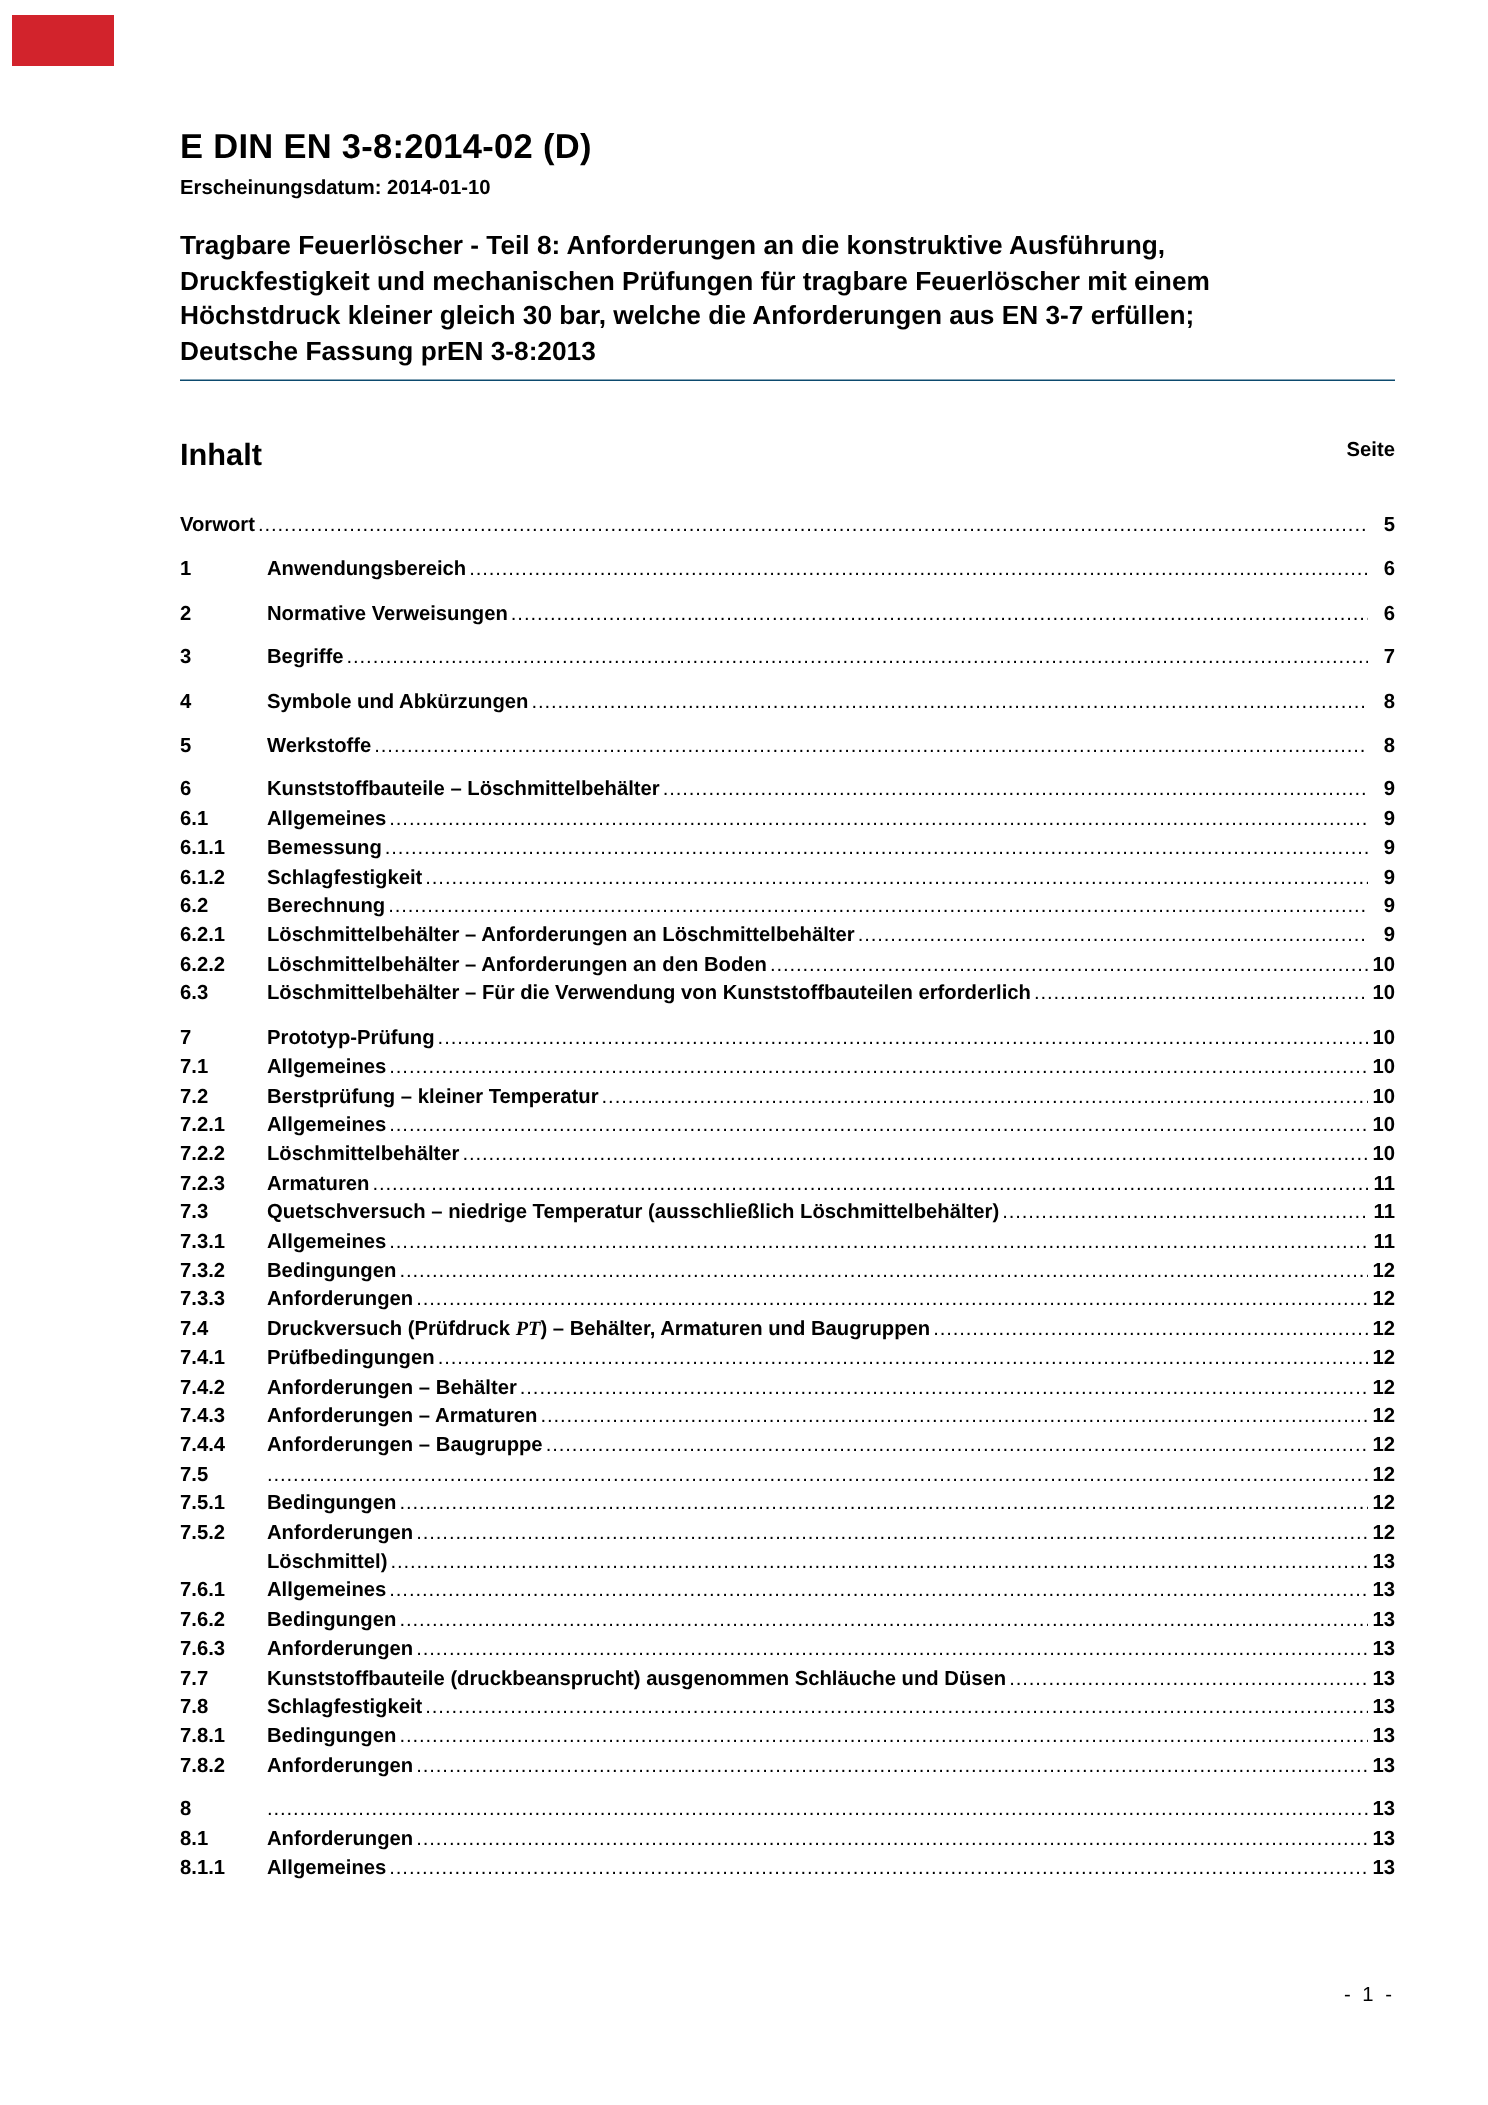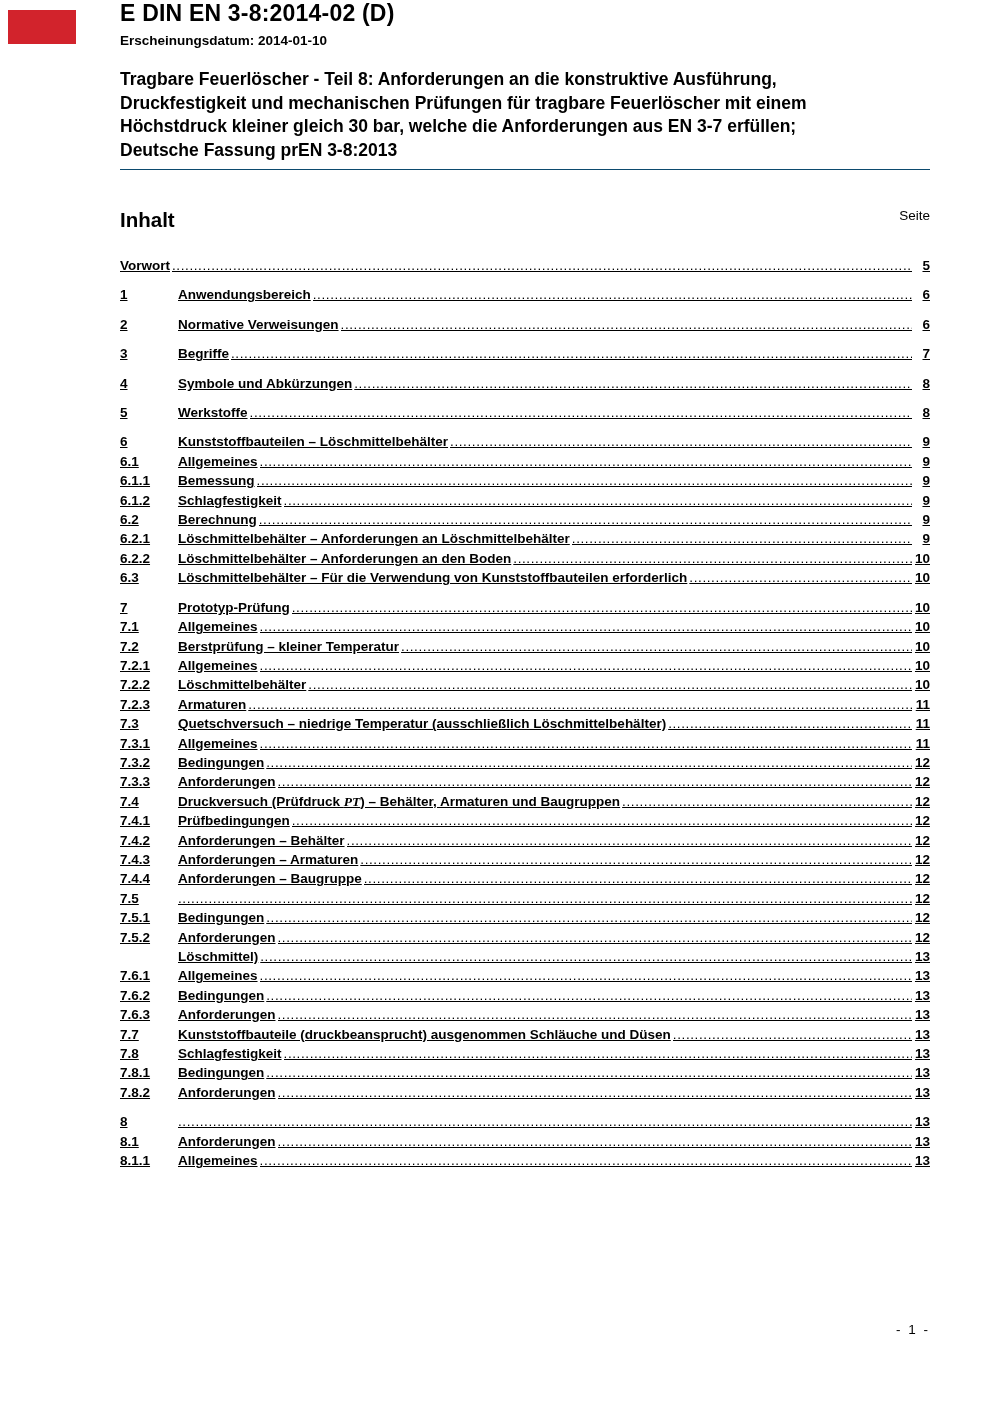"E DIN EN 3-8:2014-02 (D)" .doc-number { margin-top: none -> 84px }
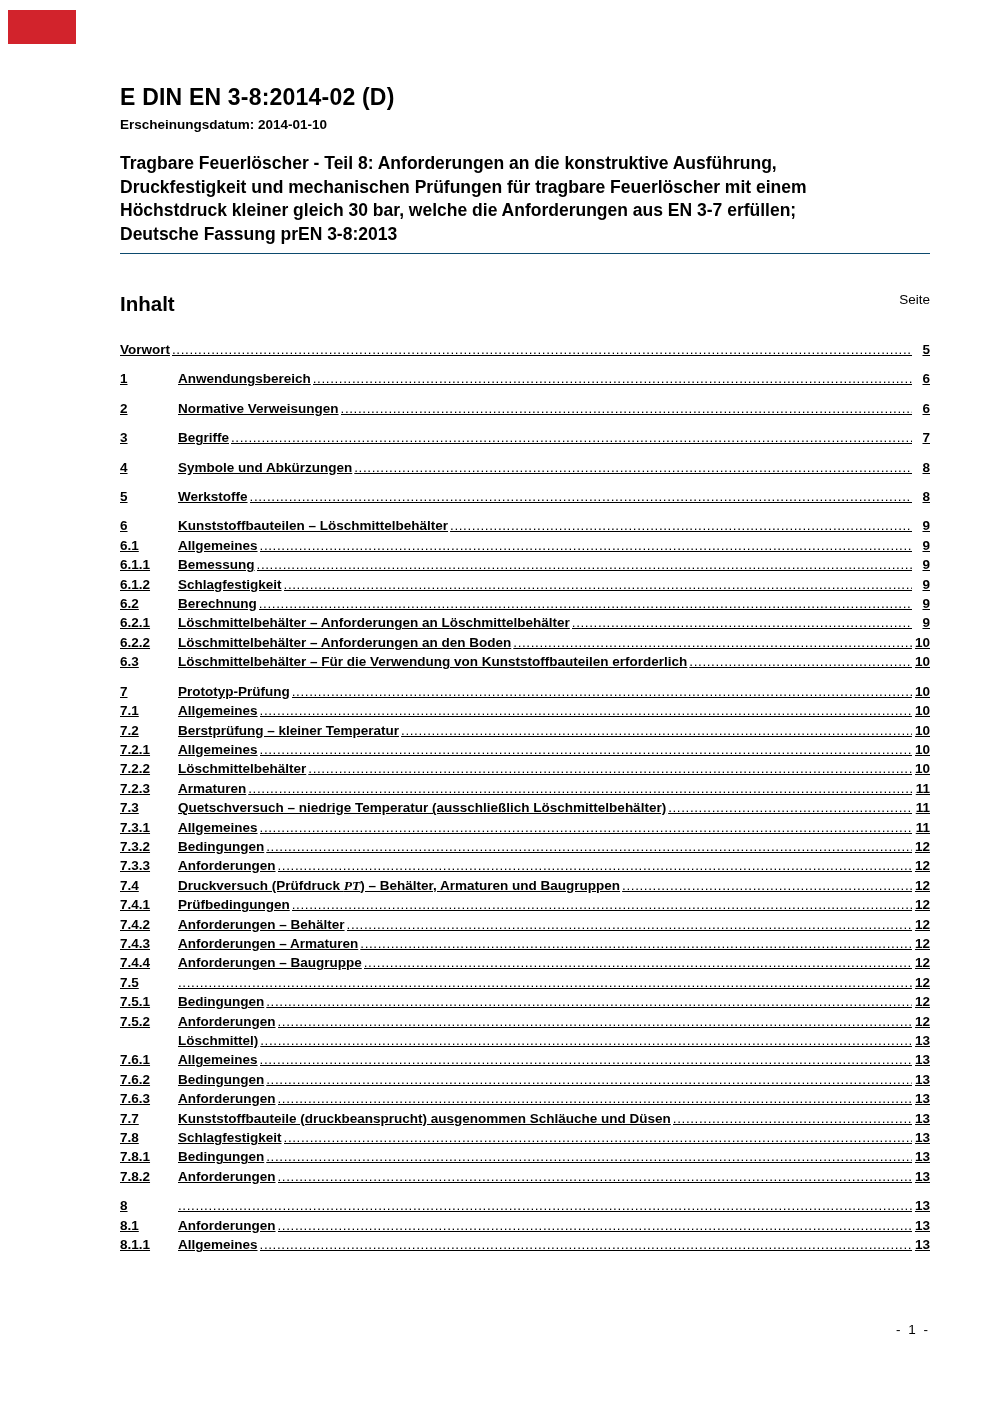"Seite" .seite-label { font-weight: 400 -> 700 }
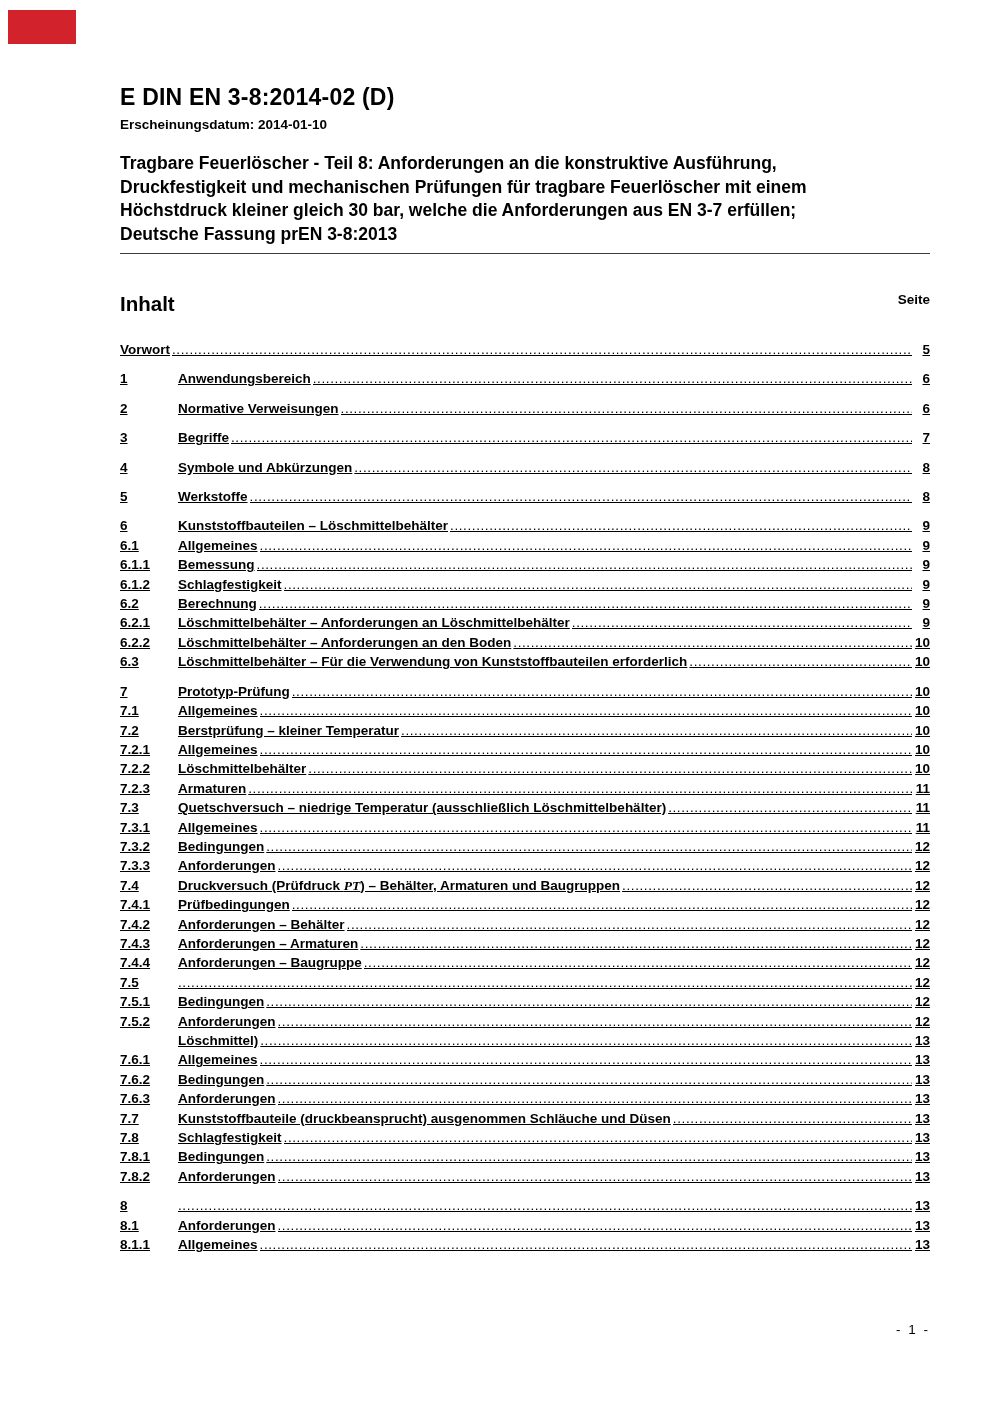"Vorwort" .toc-row { text-decoration: underline -> none }
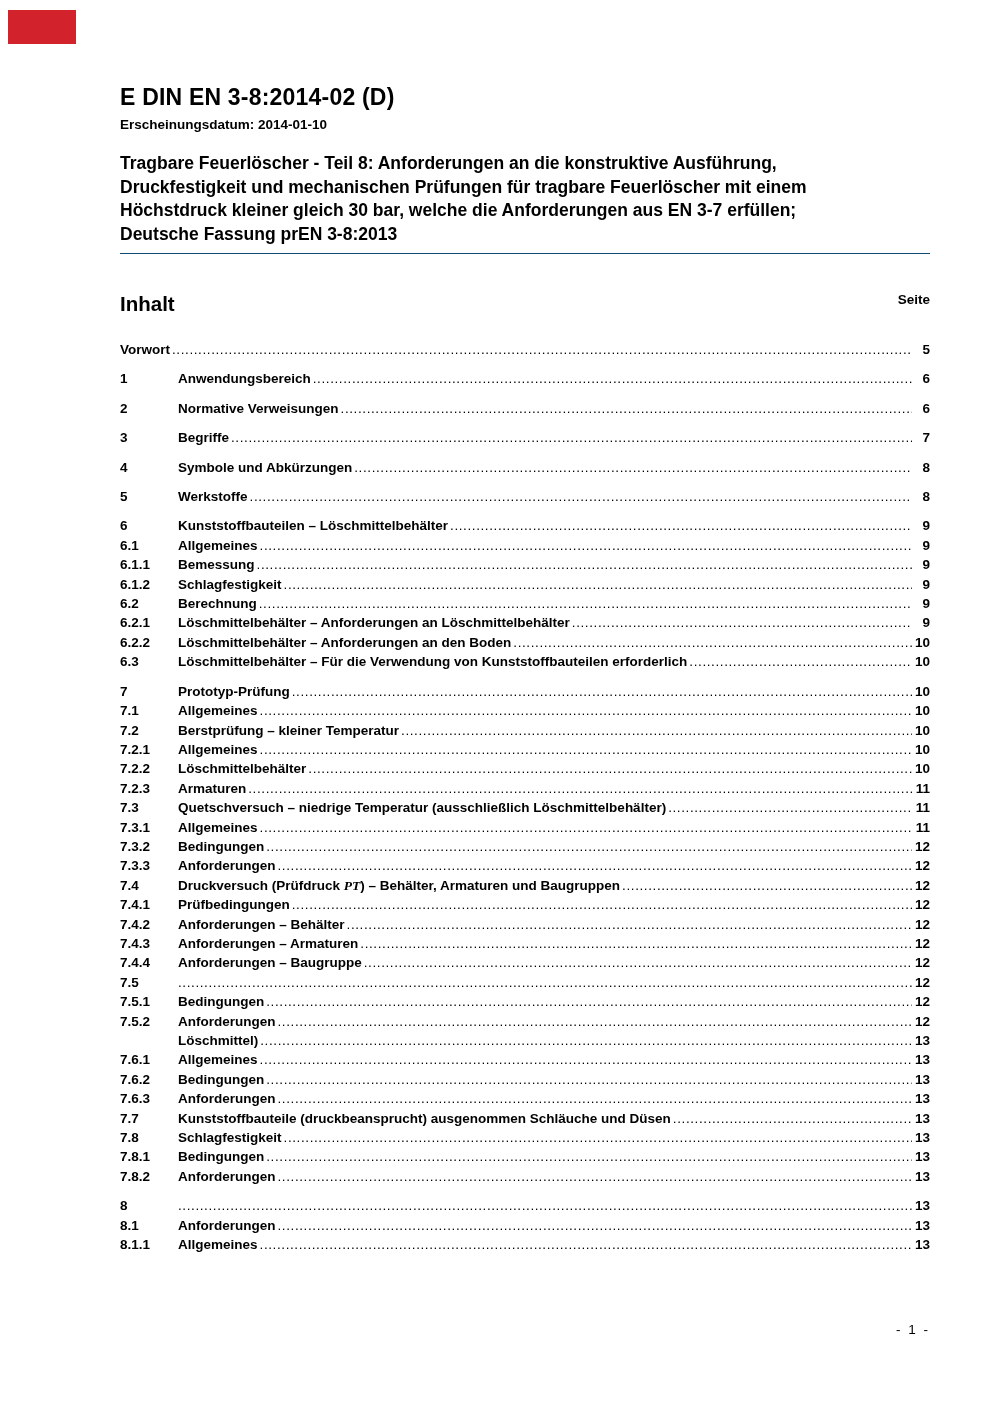"Kunststoffbauteilen –" span.toc-label { text: Kunststoffbauteilen -> Kunststoffbauteile }
